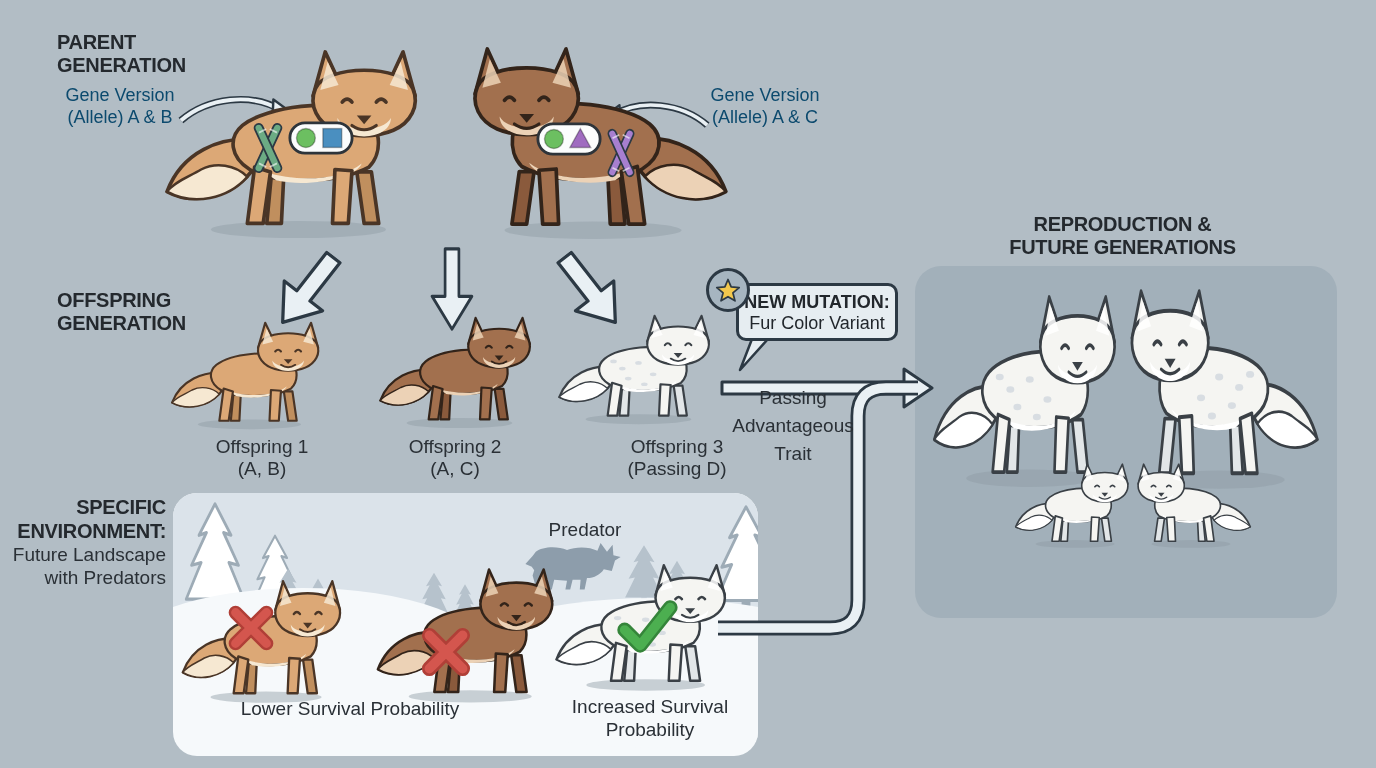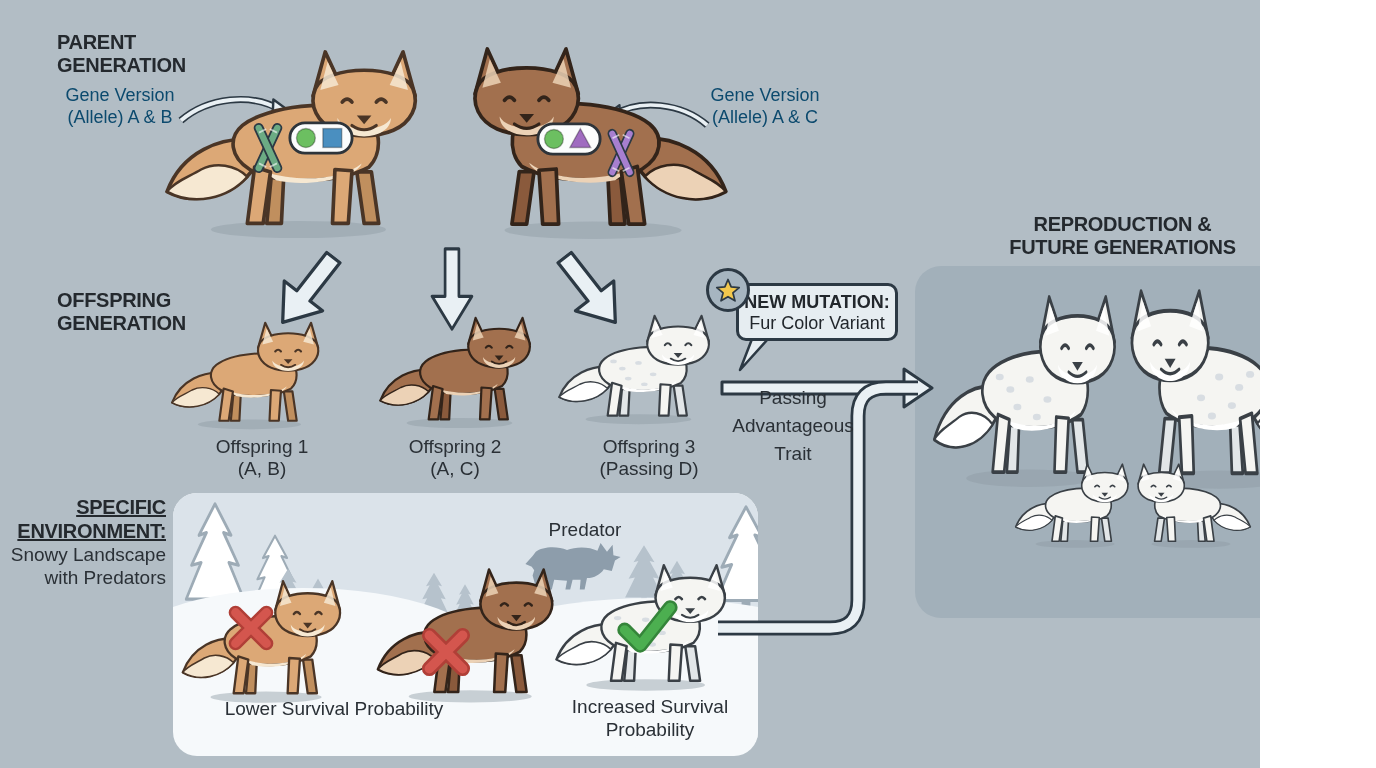"PARENT" .stage { width: 1260px -> 1376px }
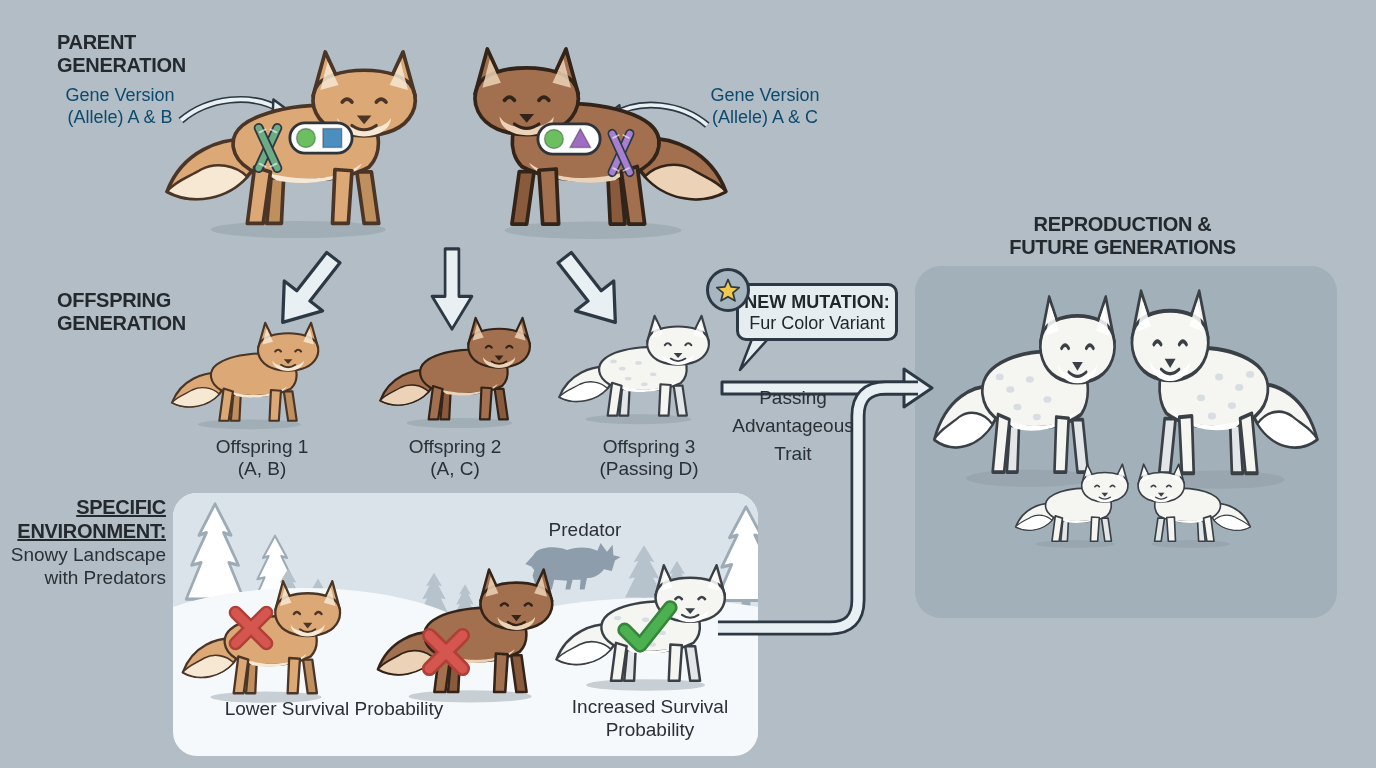"Offspring 3" div.abs { left: 559px -> 587px }
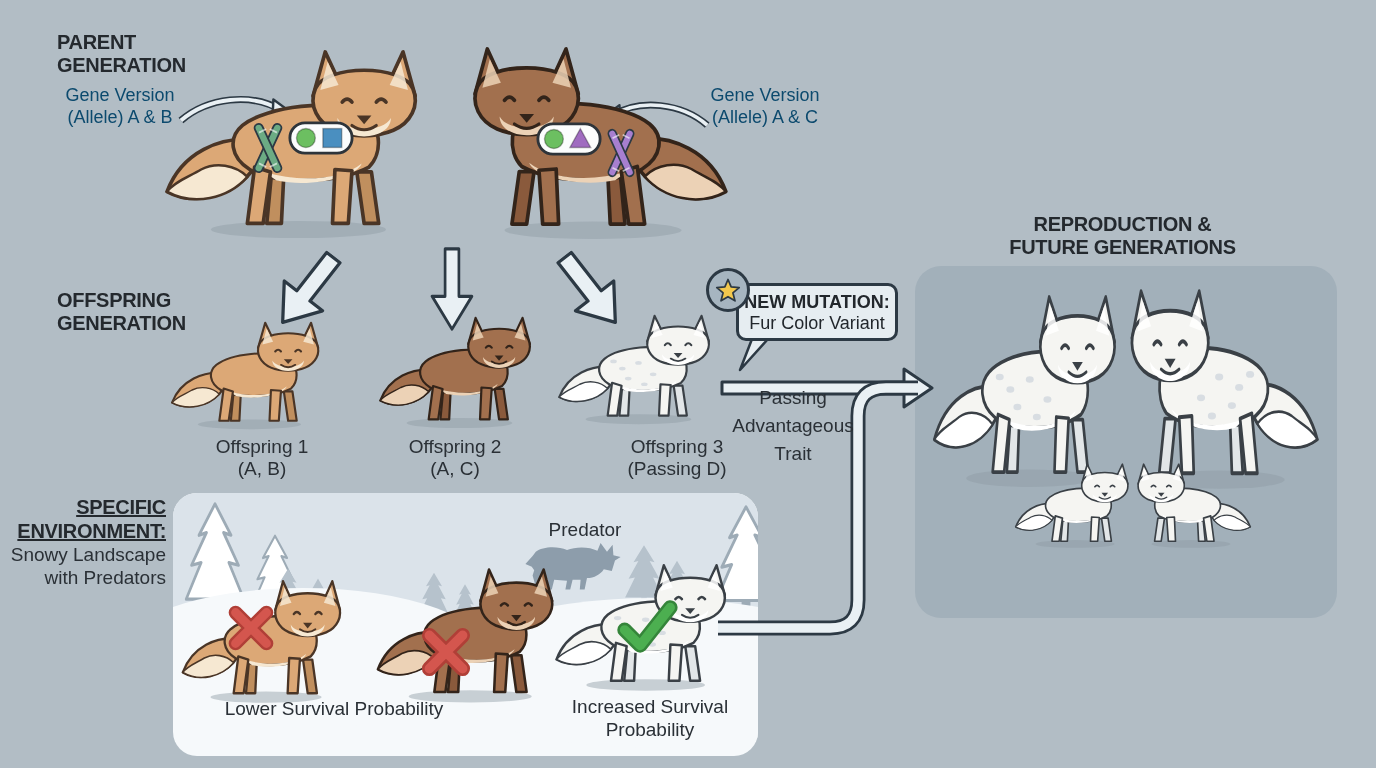"SPECIFIC" div.abs { text-decoration: underline -> none }
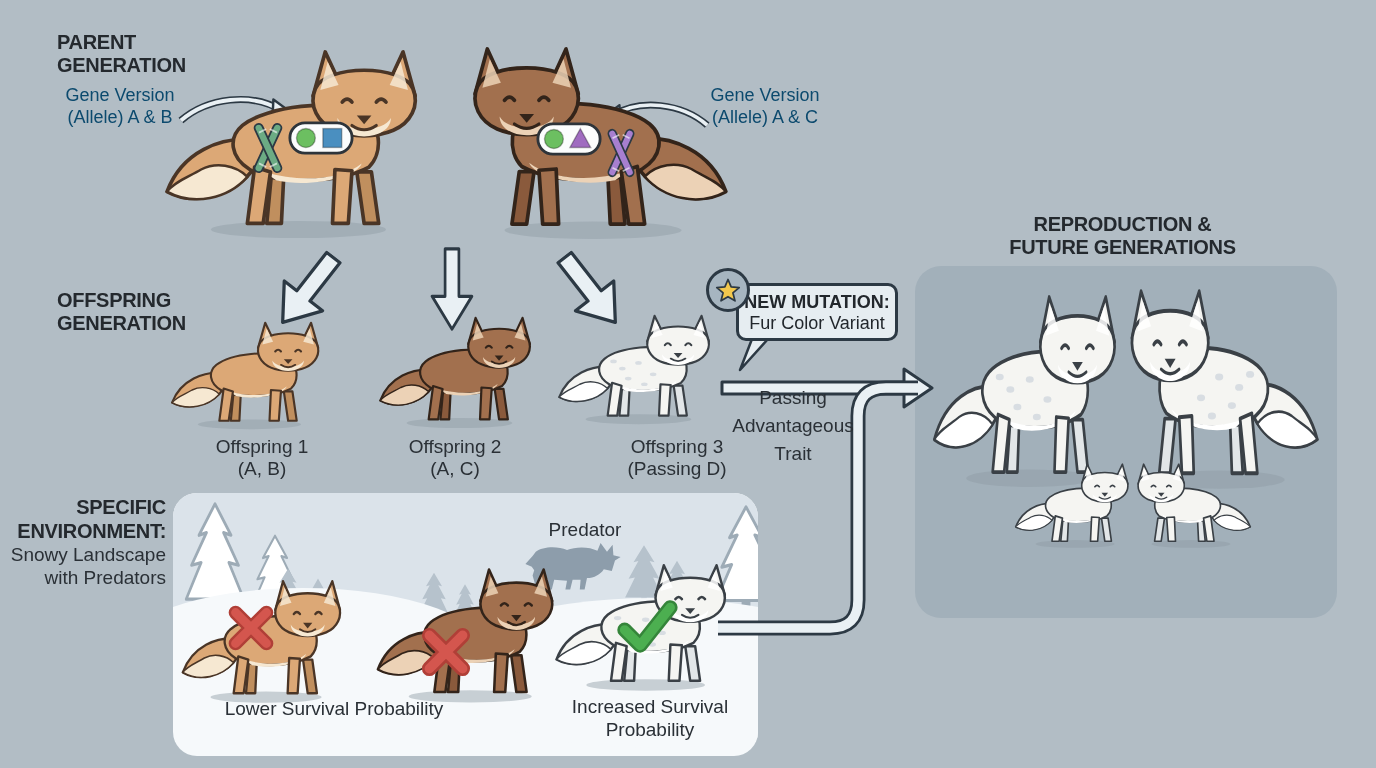"Snowy Landscape" div.abs { text: Snowy -> Future }
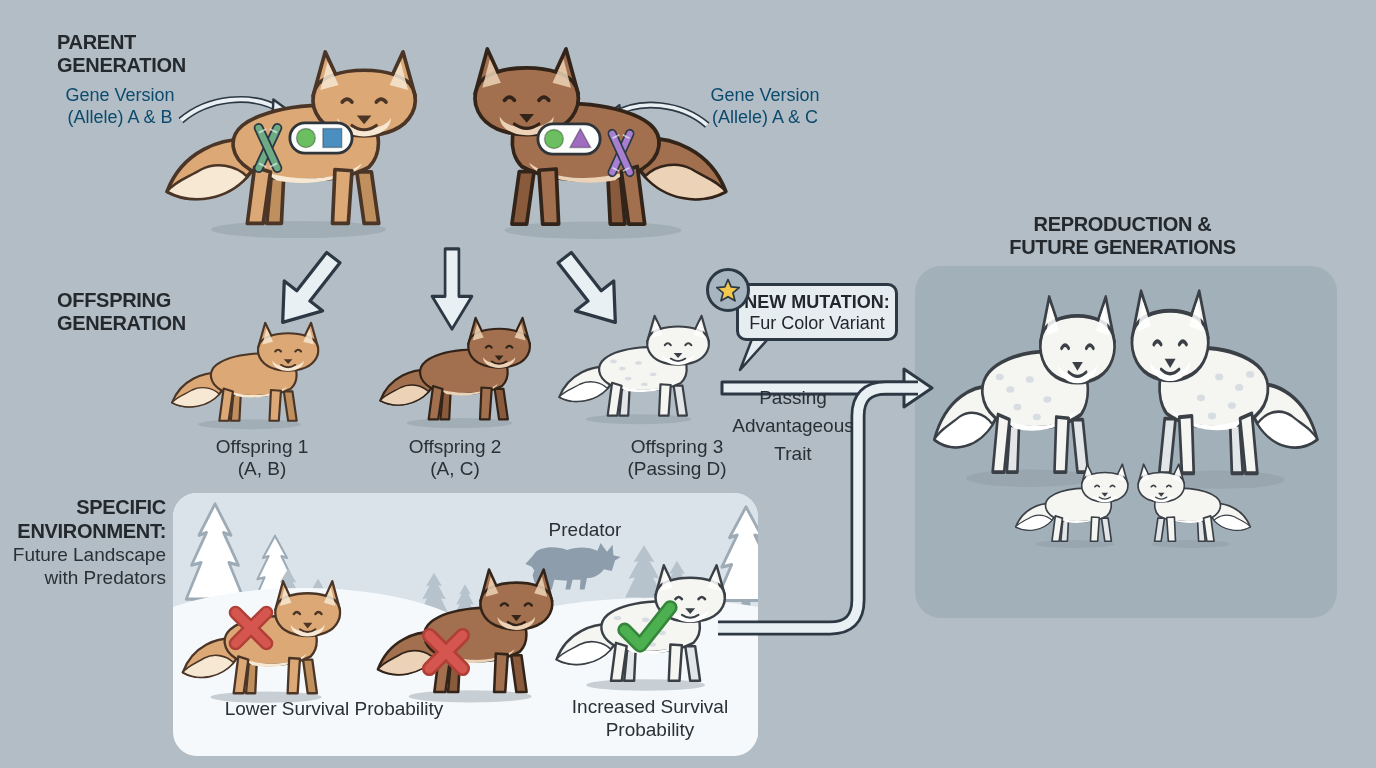"Lower Survival Probability" div.abs { left: 214px -> 230px }
